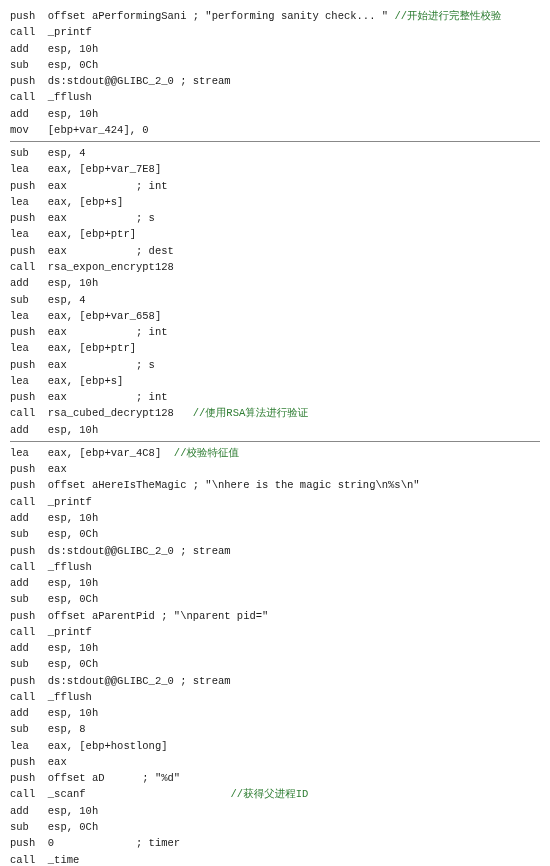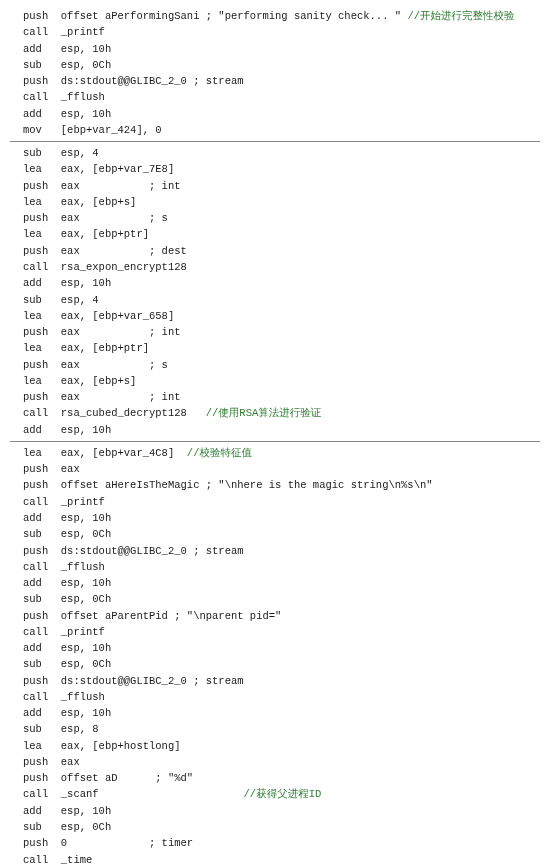"push offset aPerformingSani ;" .code-line { margin-left: 13px -> none }
